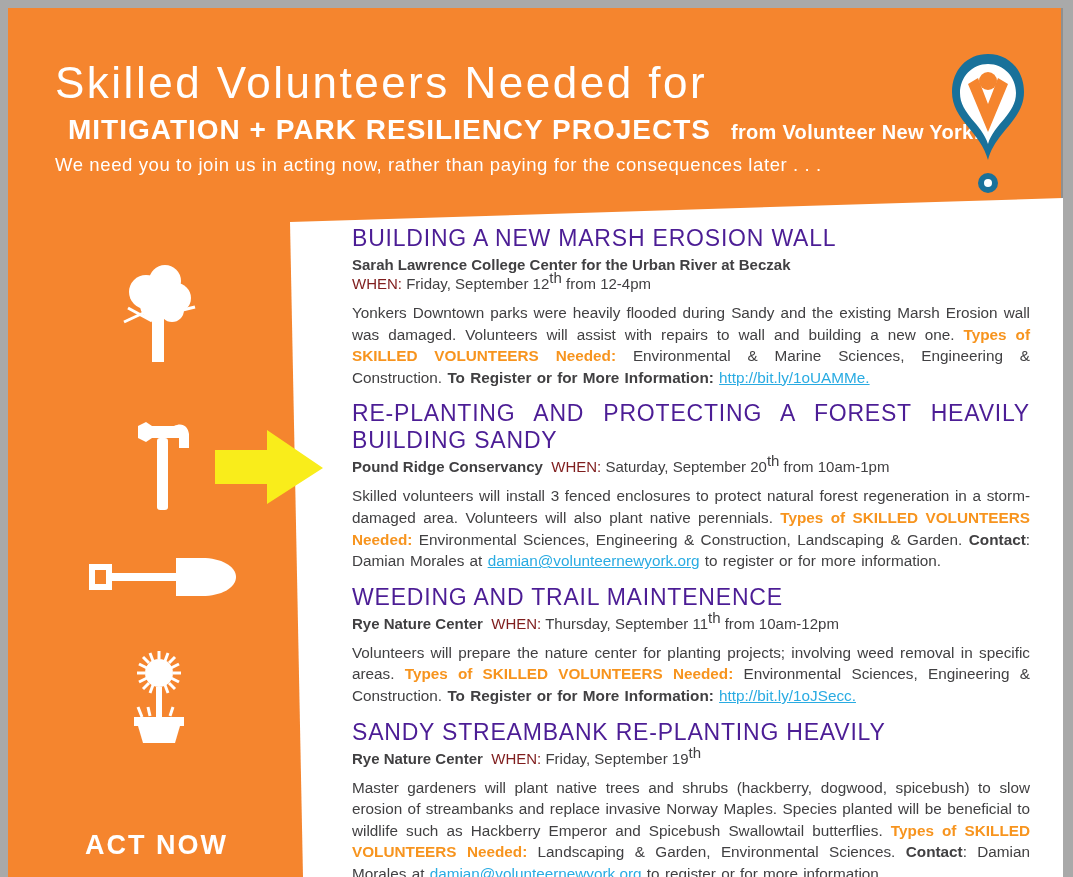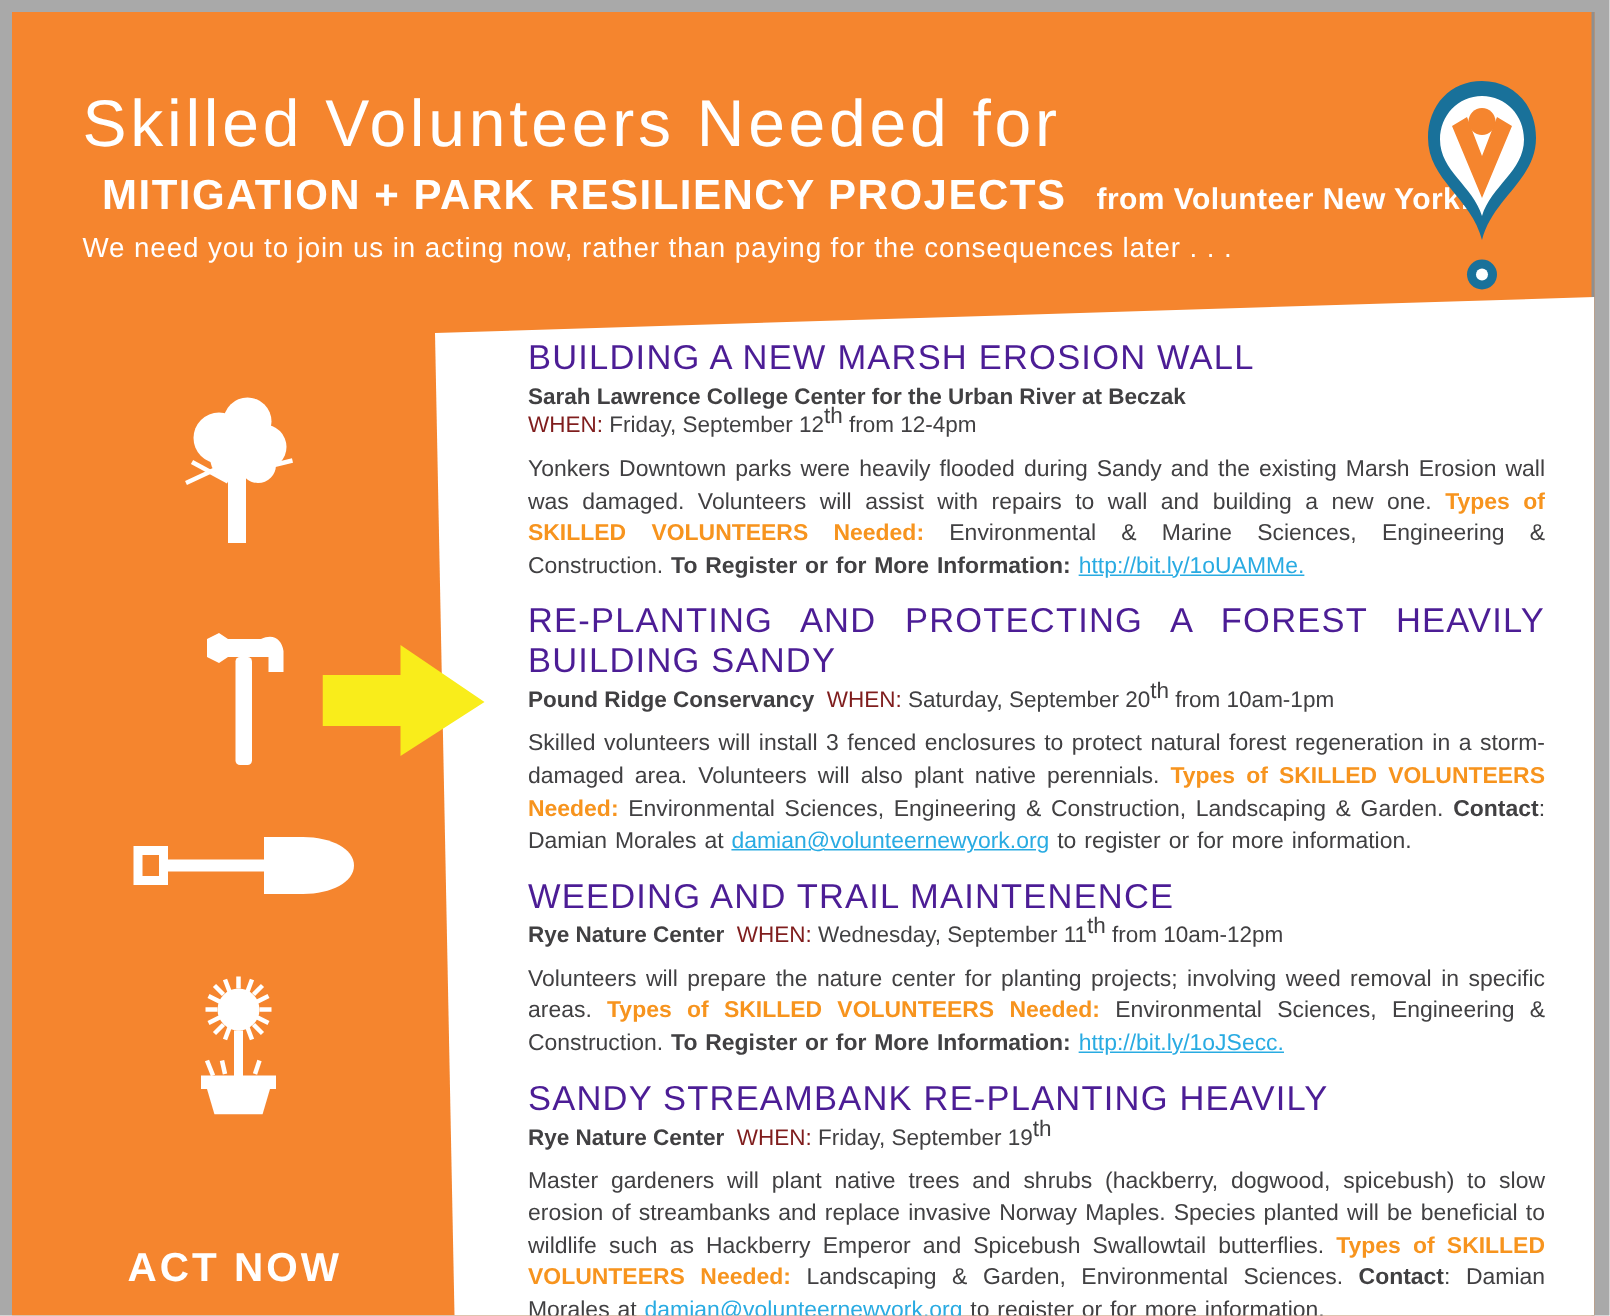"Wednesday, September 11" span.r-n { text: Wednesday -> Thursday }
